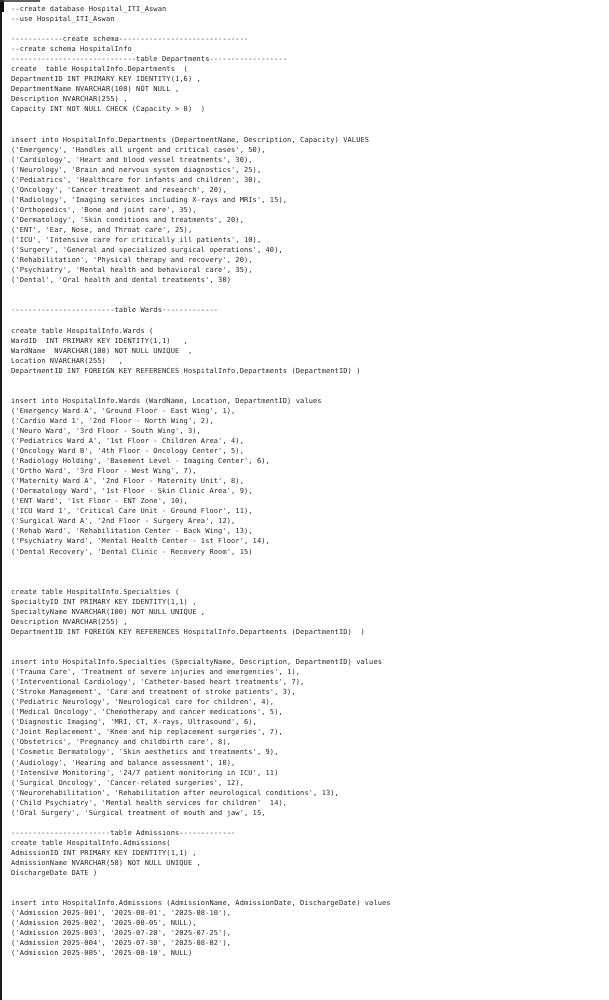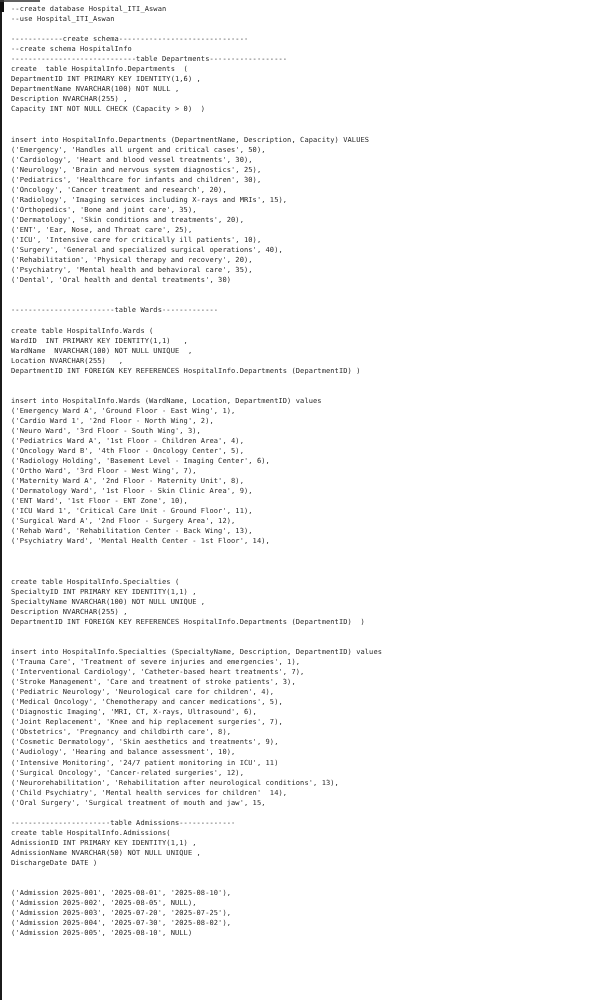"('Dental Recovery', 'Dental Clinic -" div.code-line { html: none -> <div>('Dental Recovery', 'Dental Clinic - Recovery Room', 15)</div> }
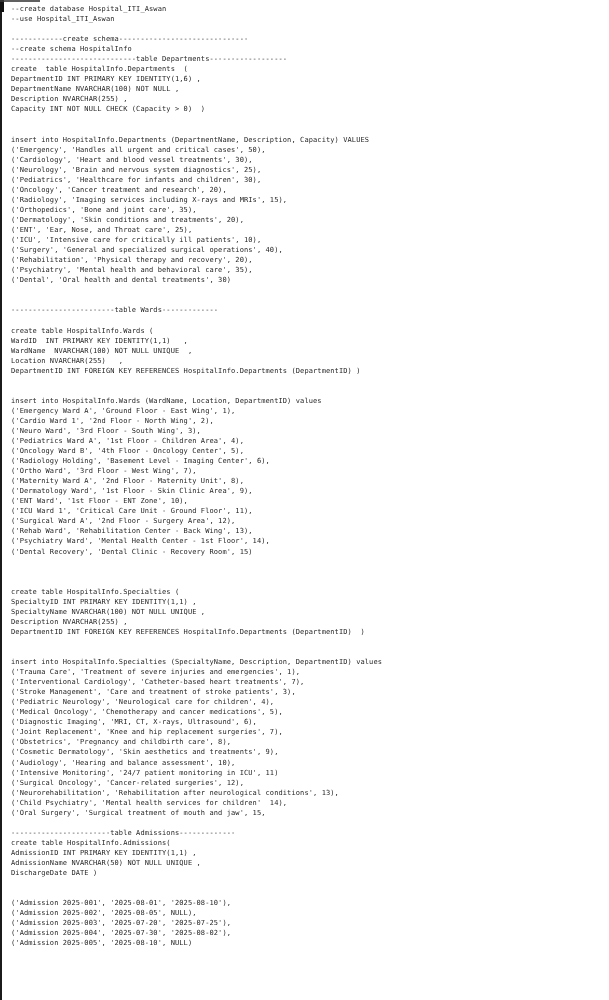"insert into HospitalInfo.Admissions" div.code-line { html: none -> <div>insert into HospitalInfo.Admissions (AdmissionName, AdmissionDate, DischargeDate) values</div> }
